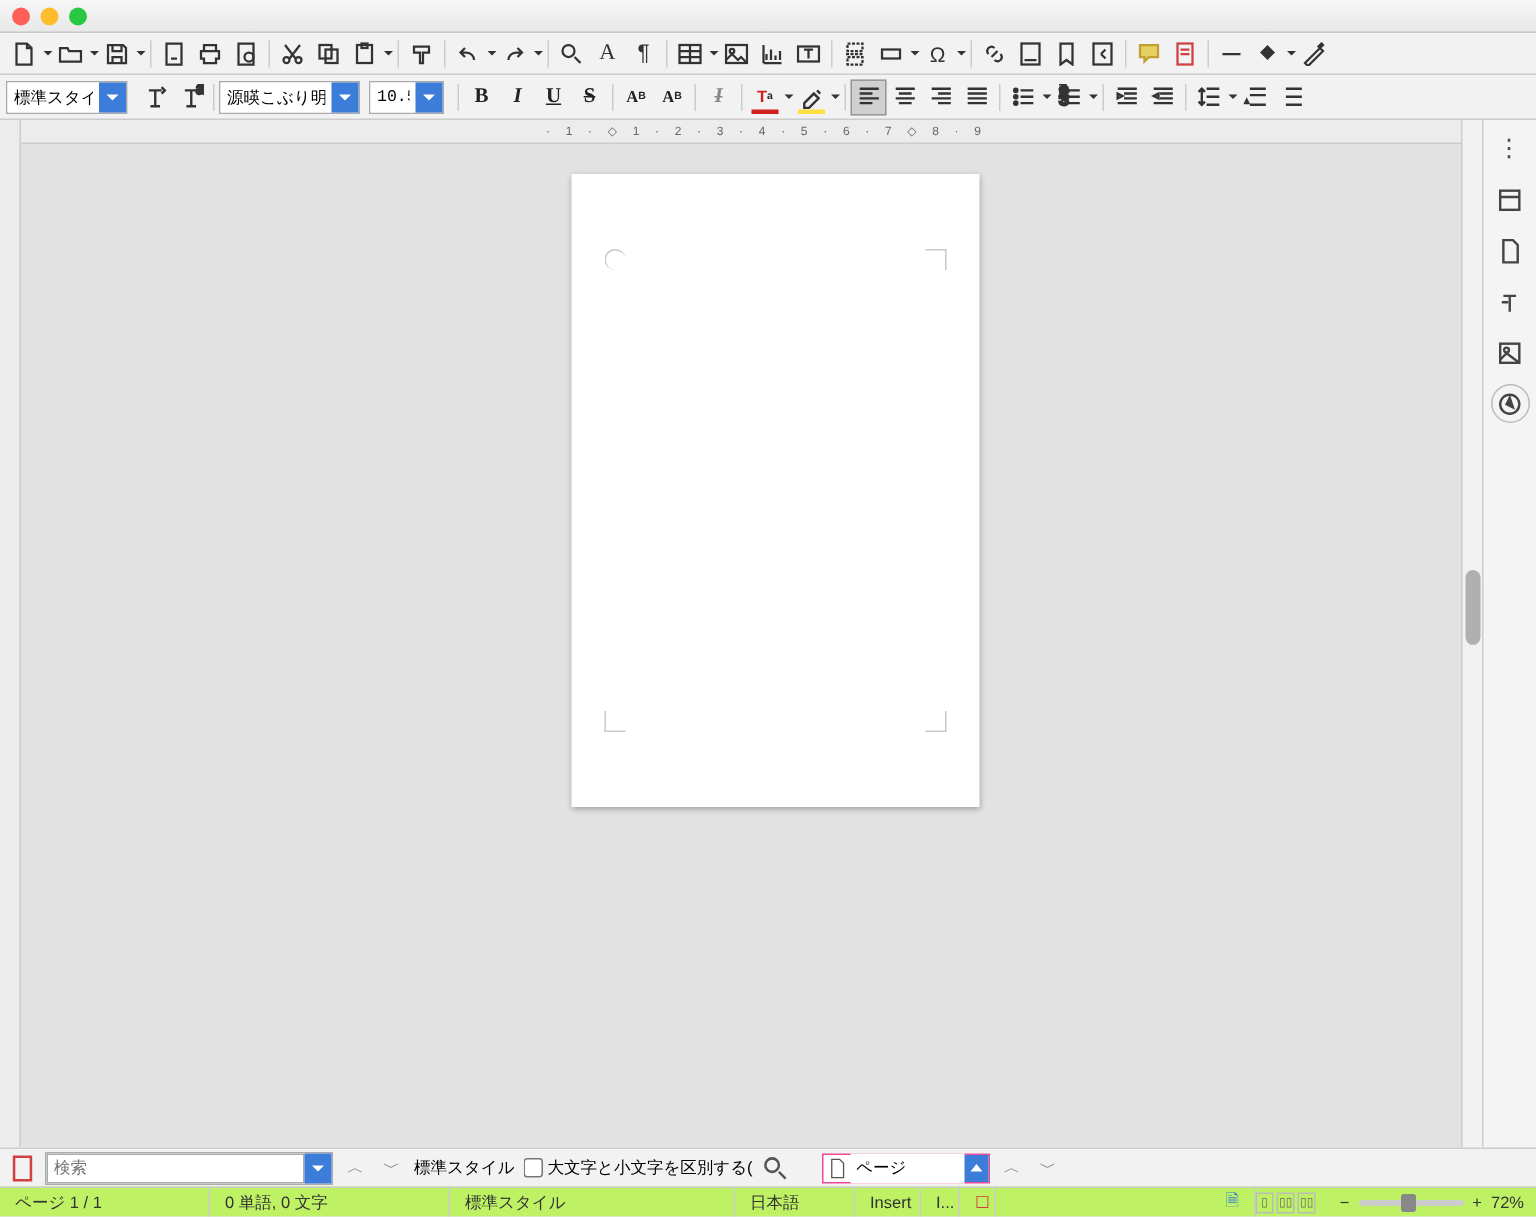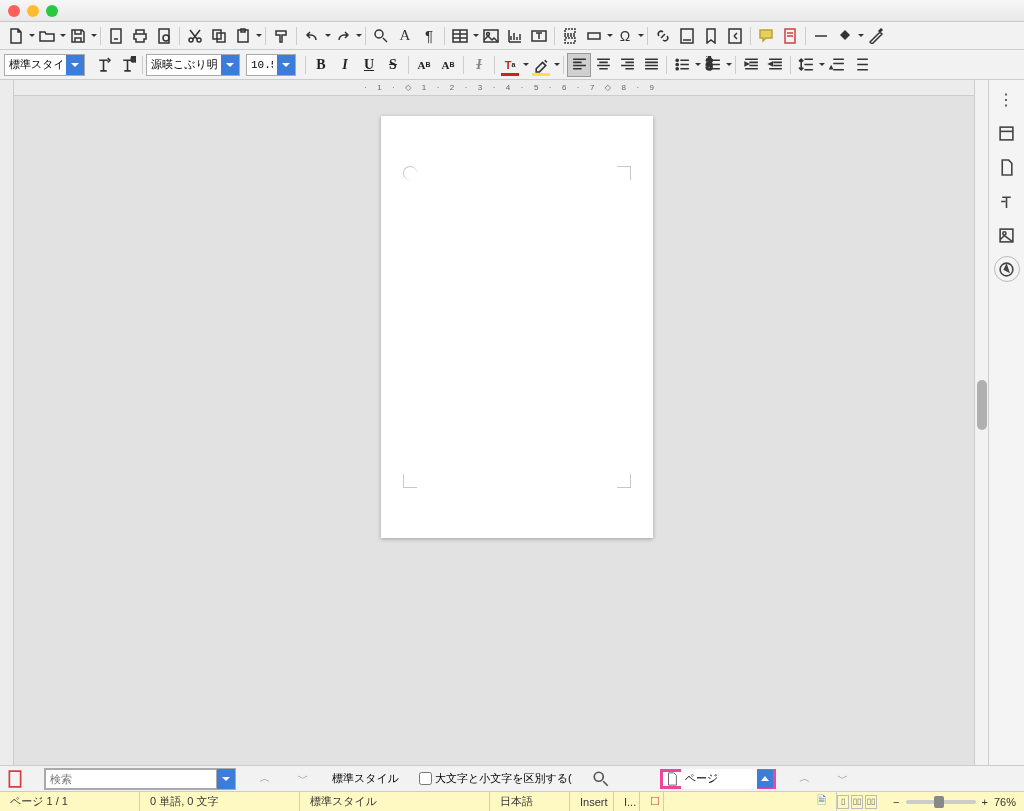"検索" .findbar { gap: 20px -> 6px }
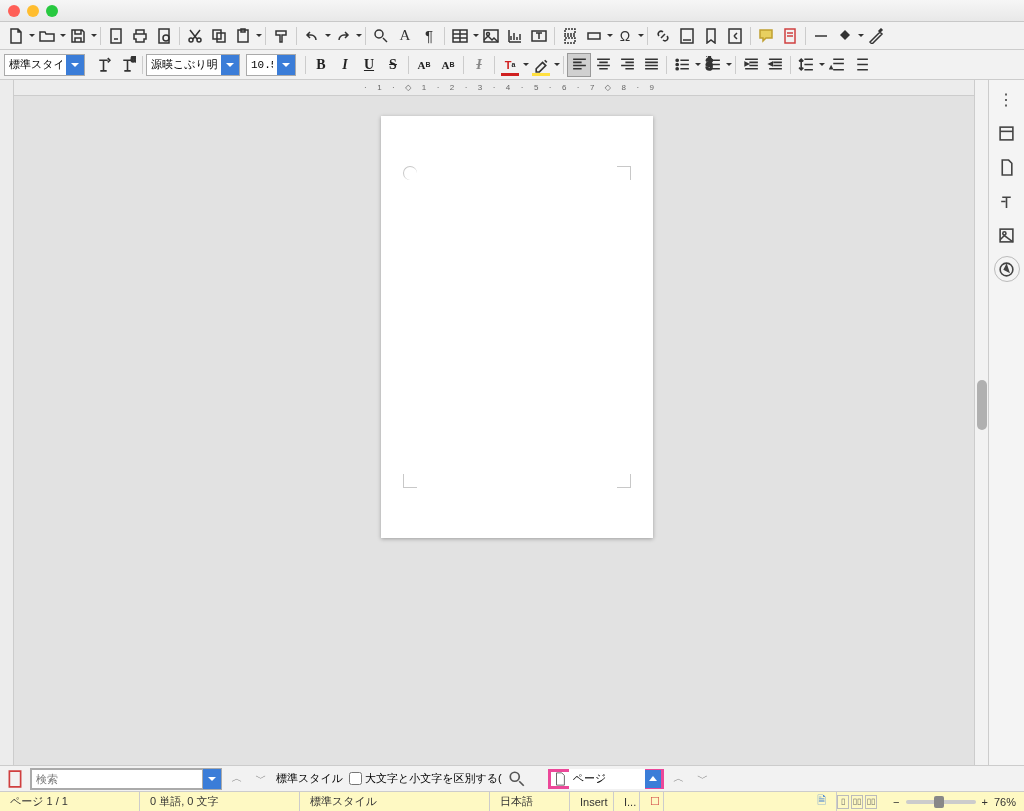"ページ" .pcombo { border: 3px solid #ec4899 -> 1px solid #ec4899 }
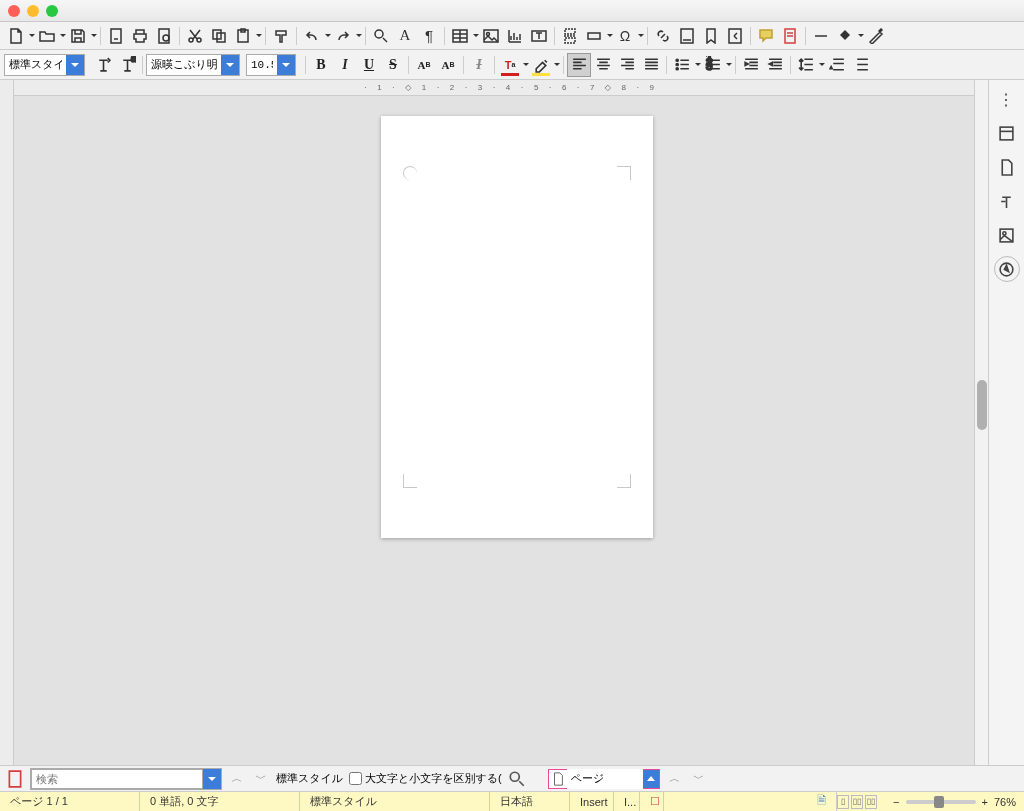"ページ 1 / 1" .status { background: #fef9c3 -> #bef264 }
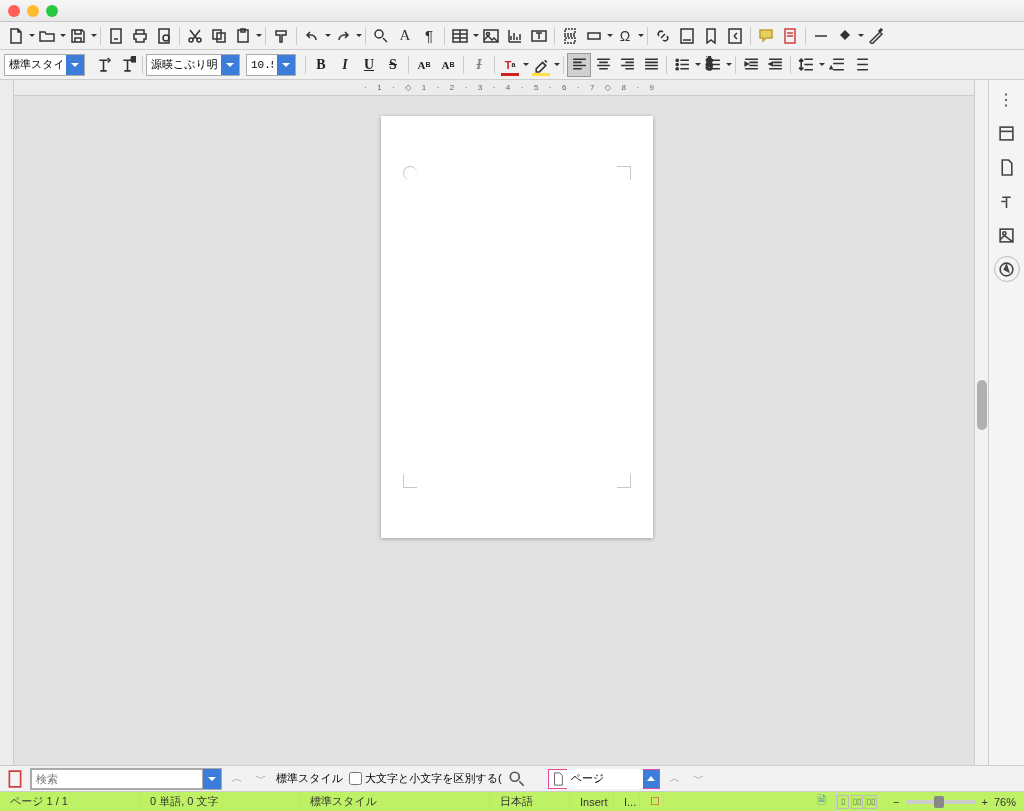"76%" span { text: 76% -> 72% }
